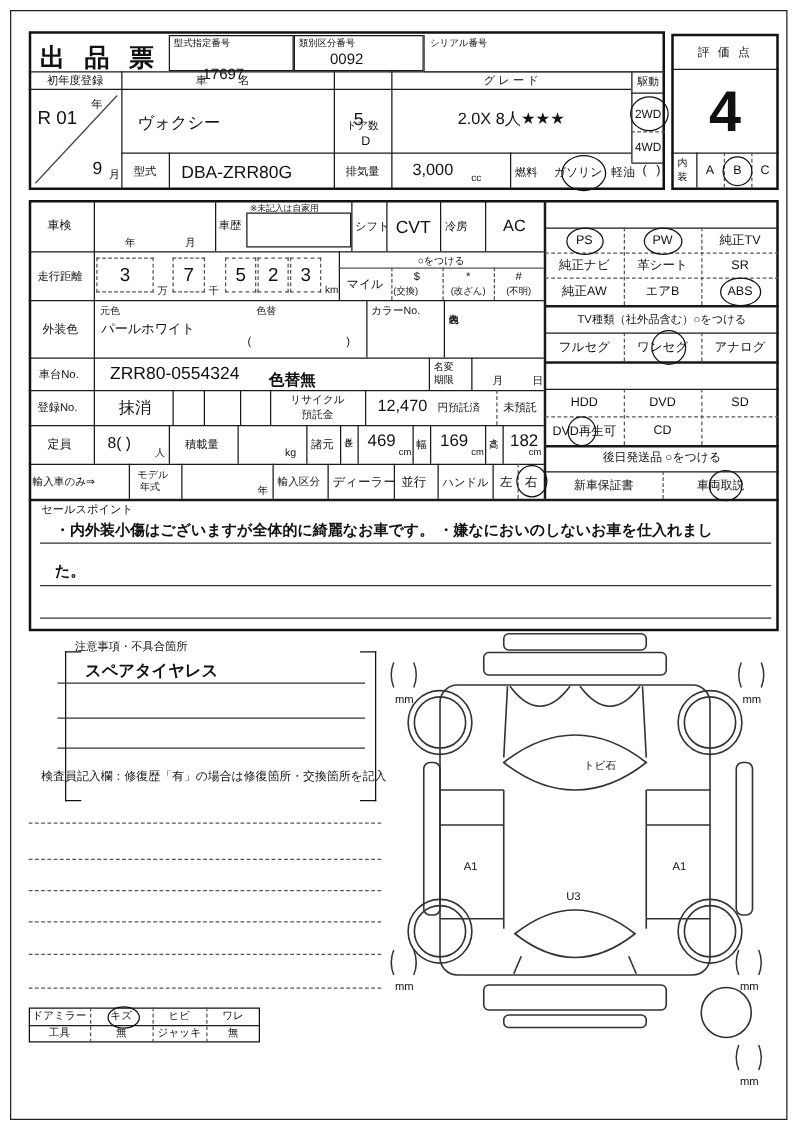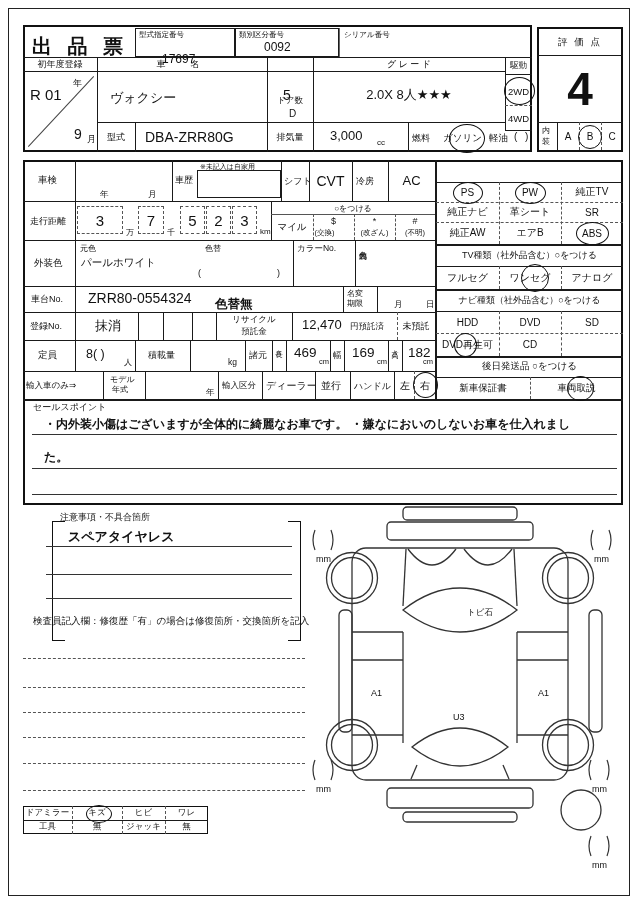"ナビ種類（社外品含む）○をつける" div.ab { html: <div>ナビ種類（社外品含む）○をつける</div> -> none }
